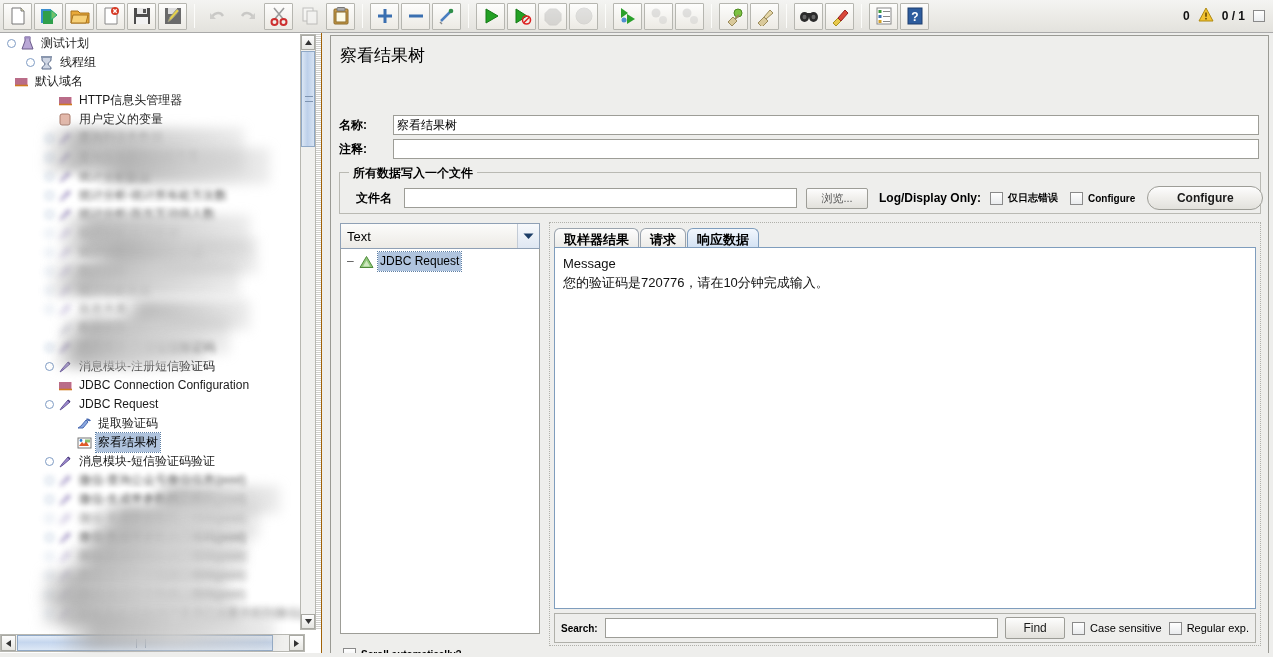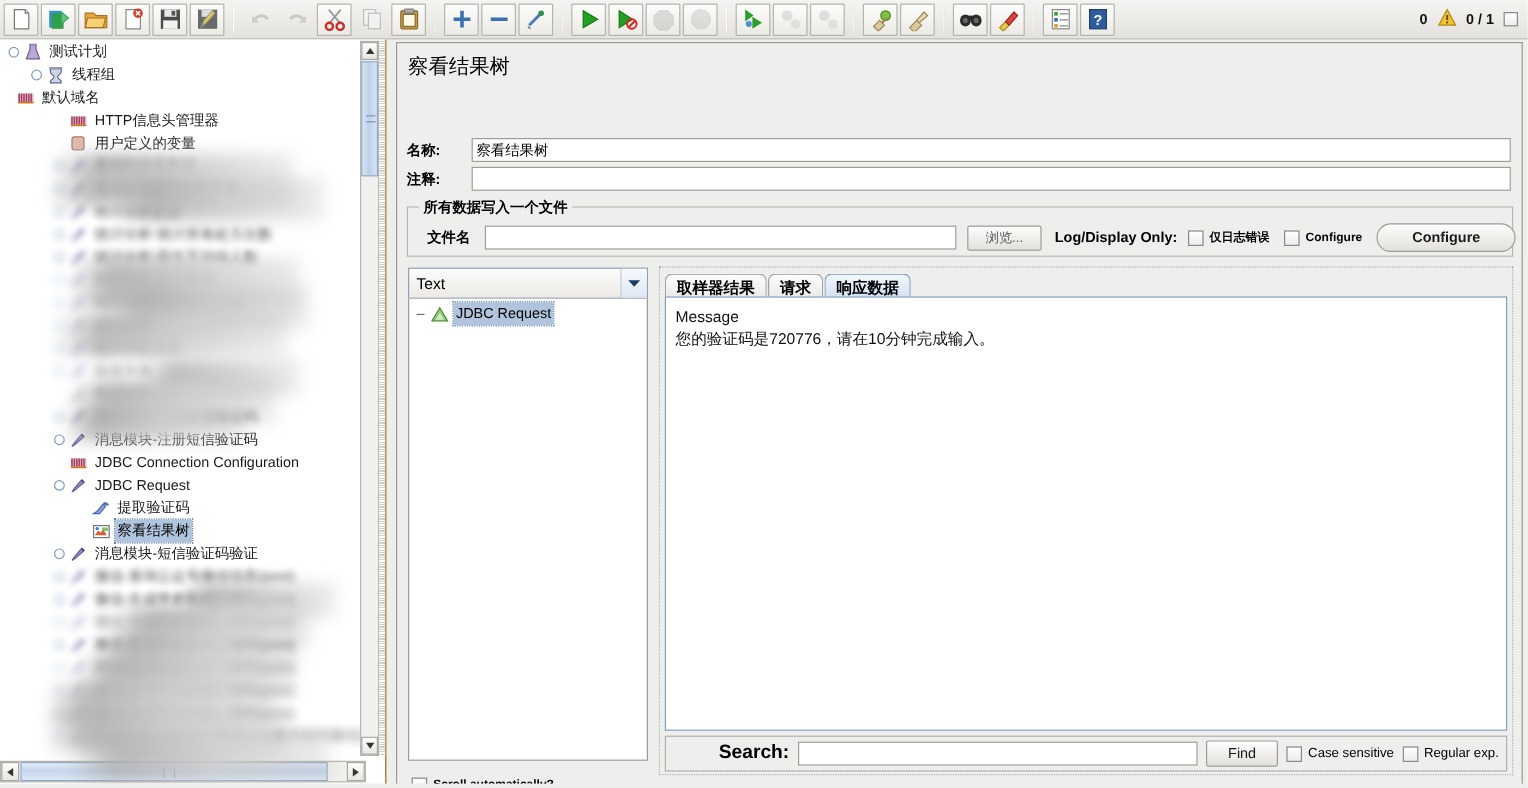"Search:" #search-bar .lbl { font-size: 16px -> 10px; margin-left: 38px -> none }
